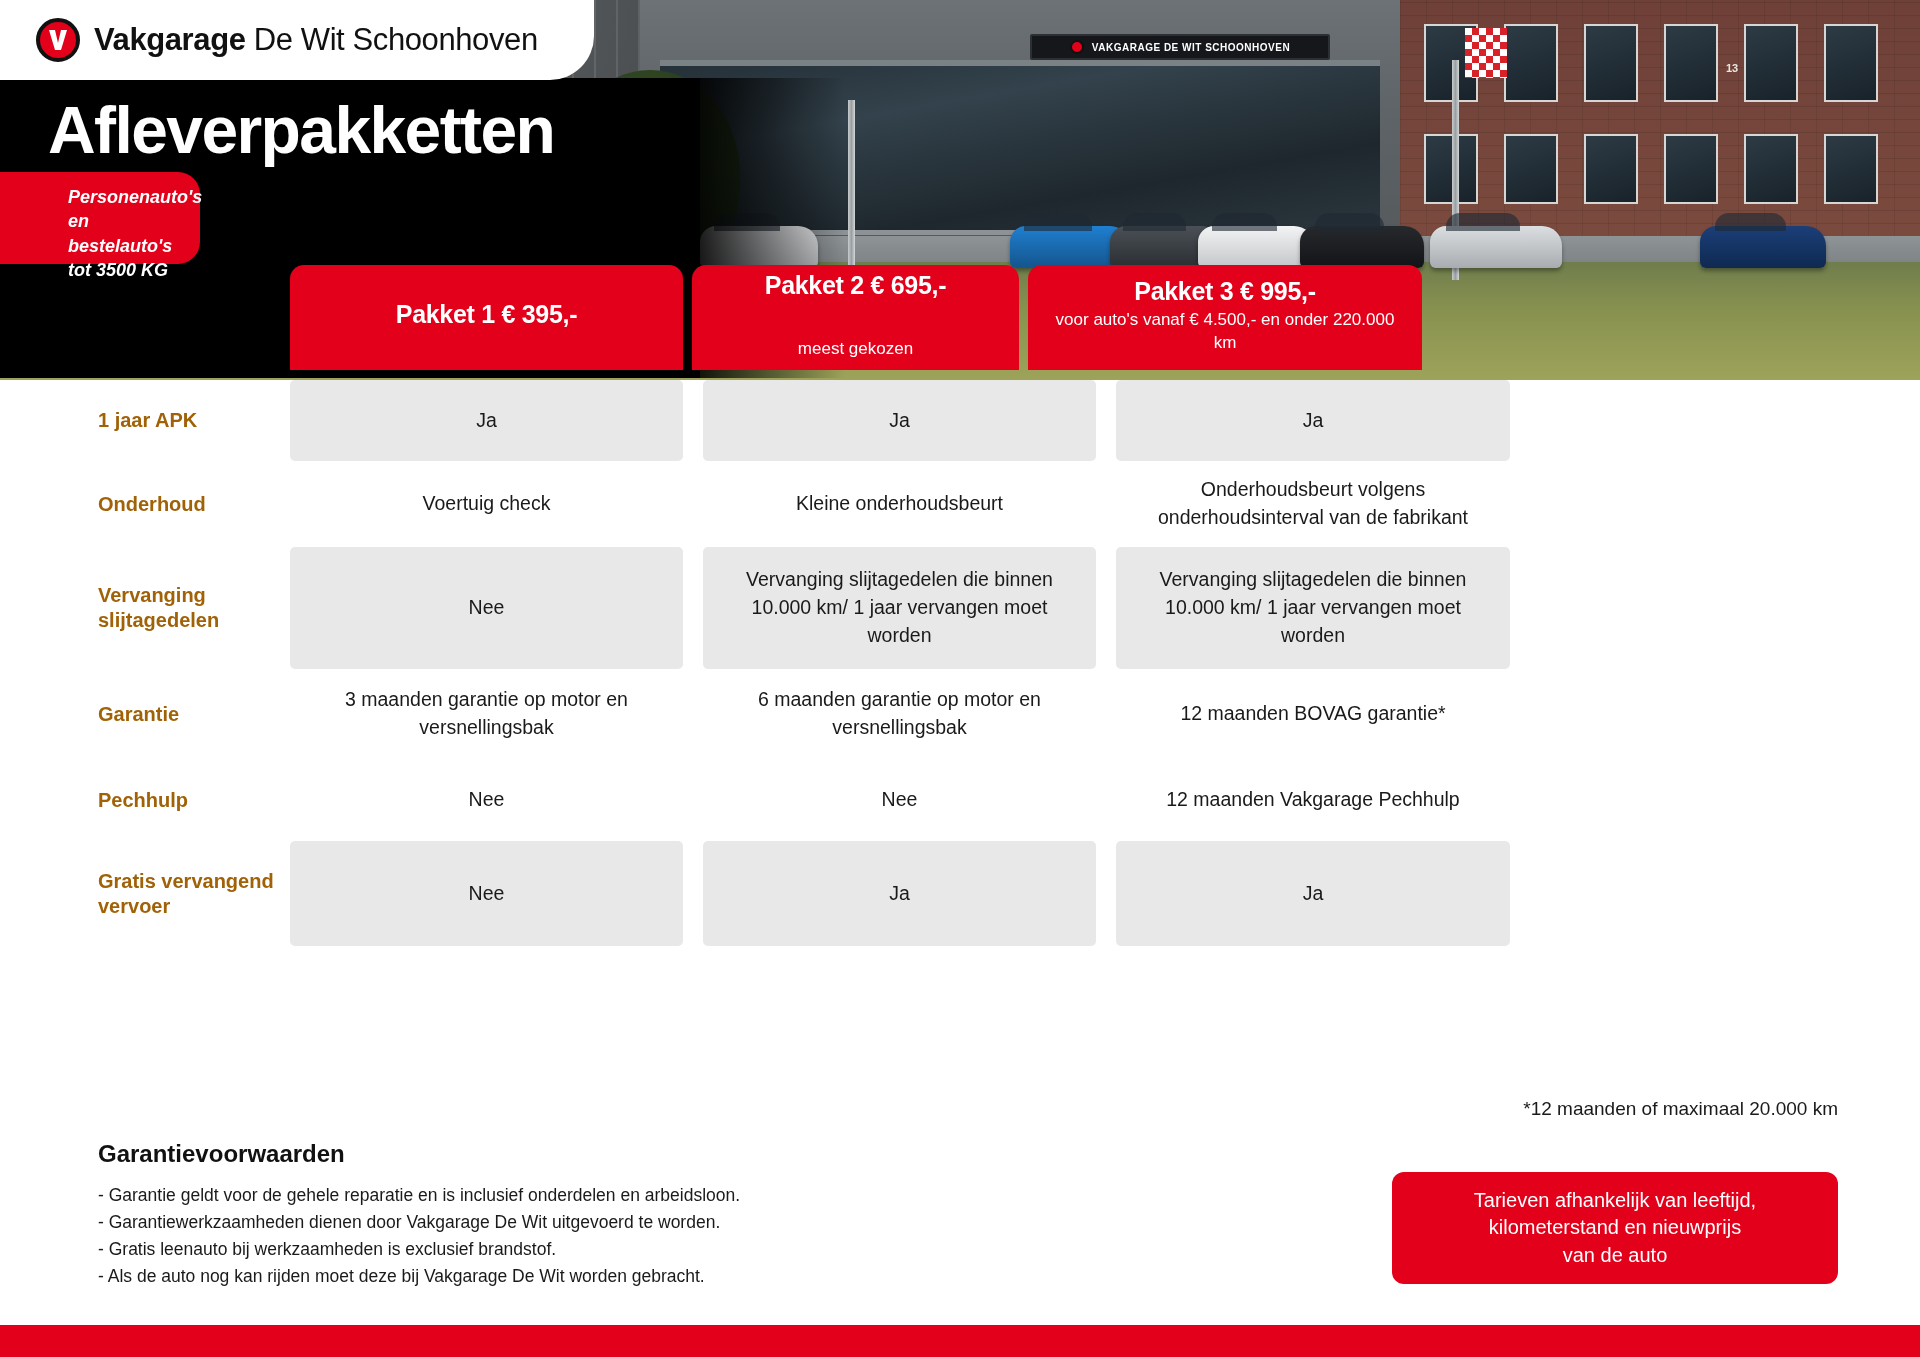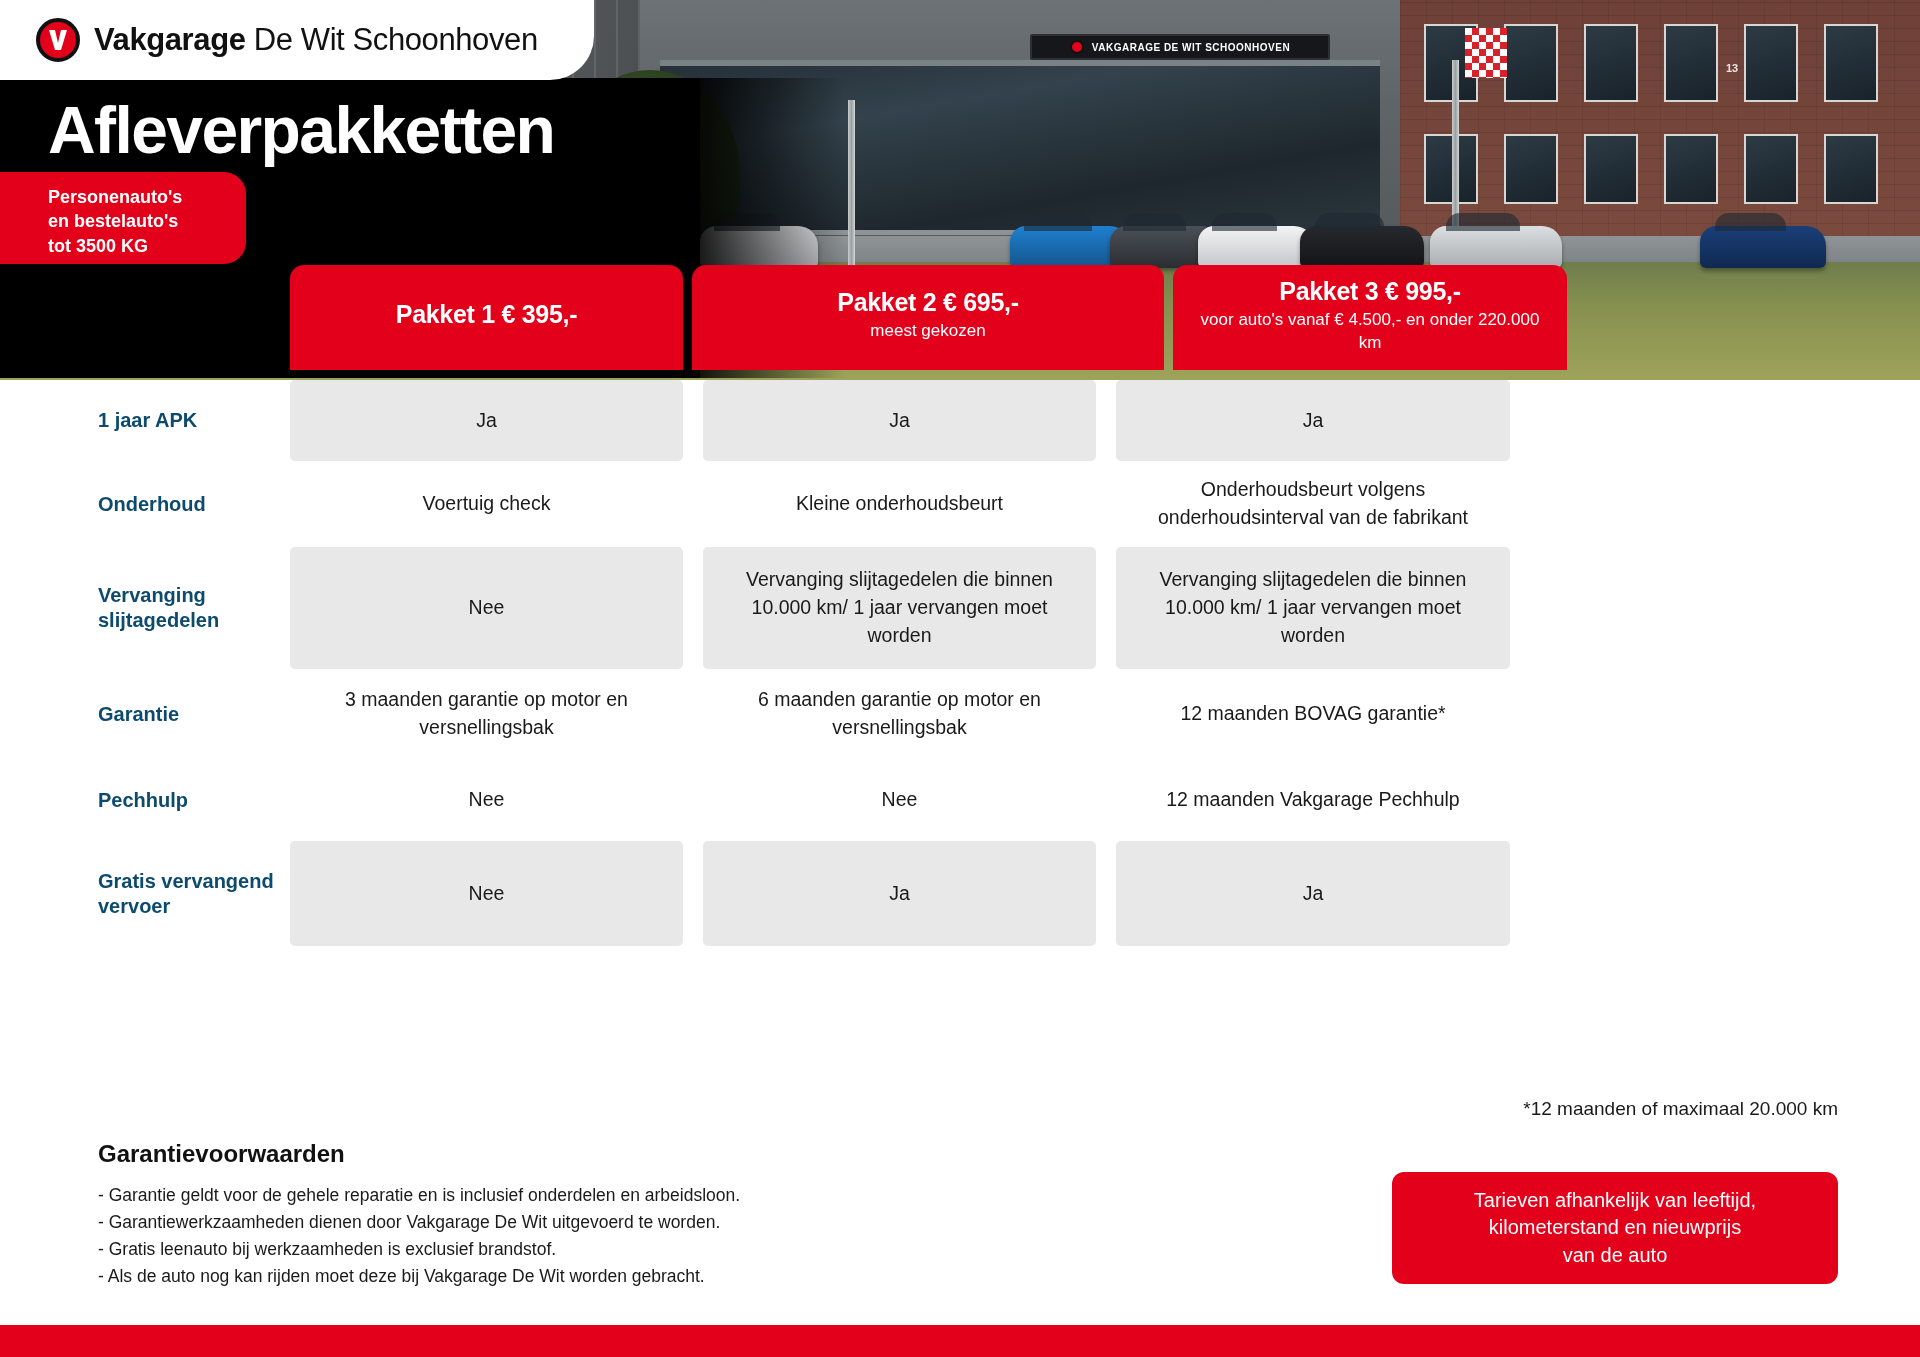"Personenauto's" .red-tab { font-style: none -> italic; padding: 13px 18px 0 48px -> 13px 18px 0 68px; width: 246px -> 200px }
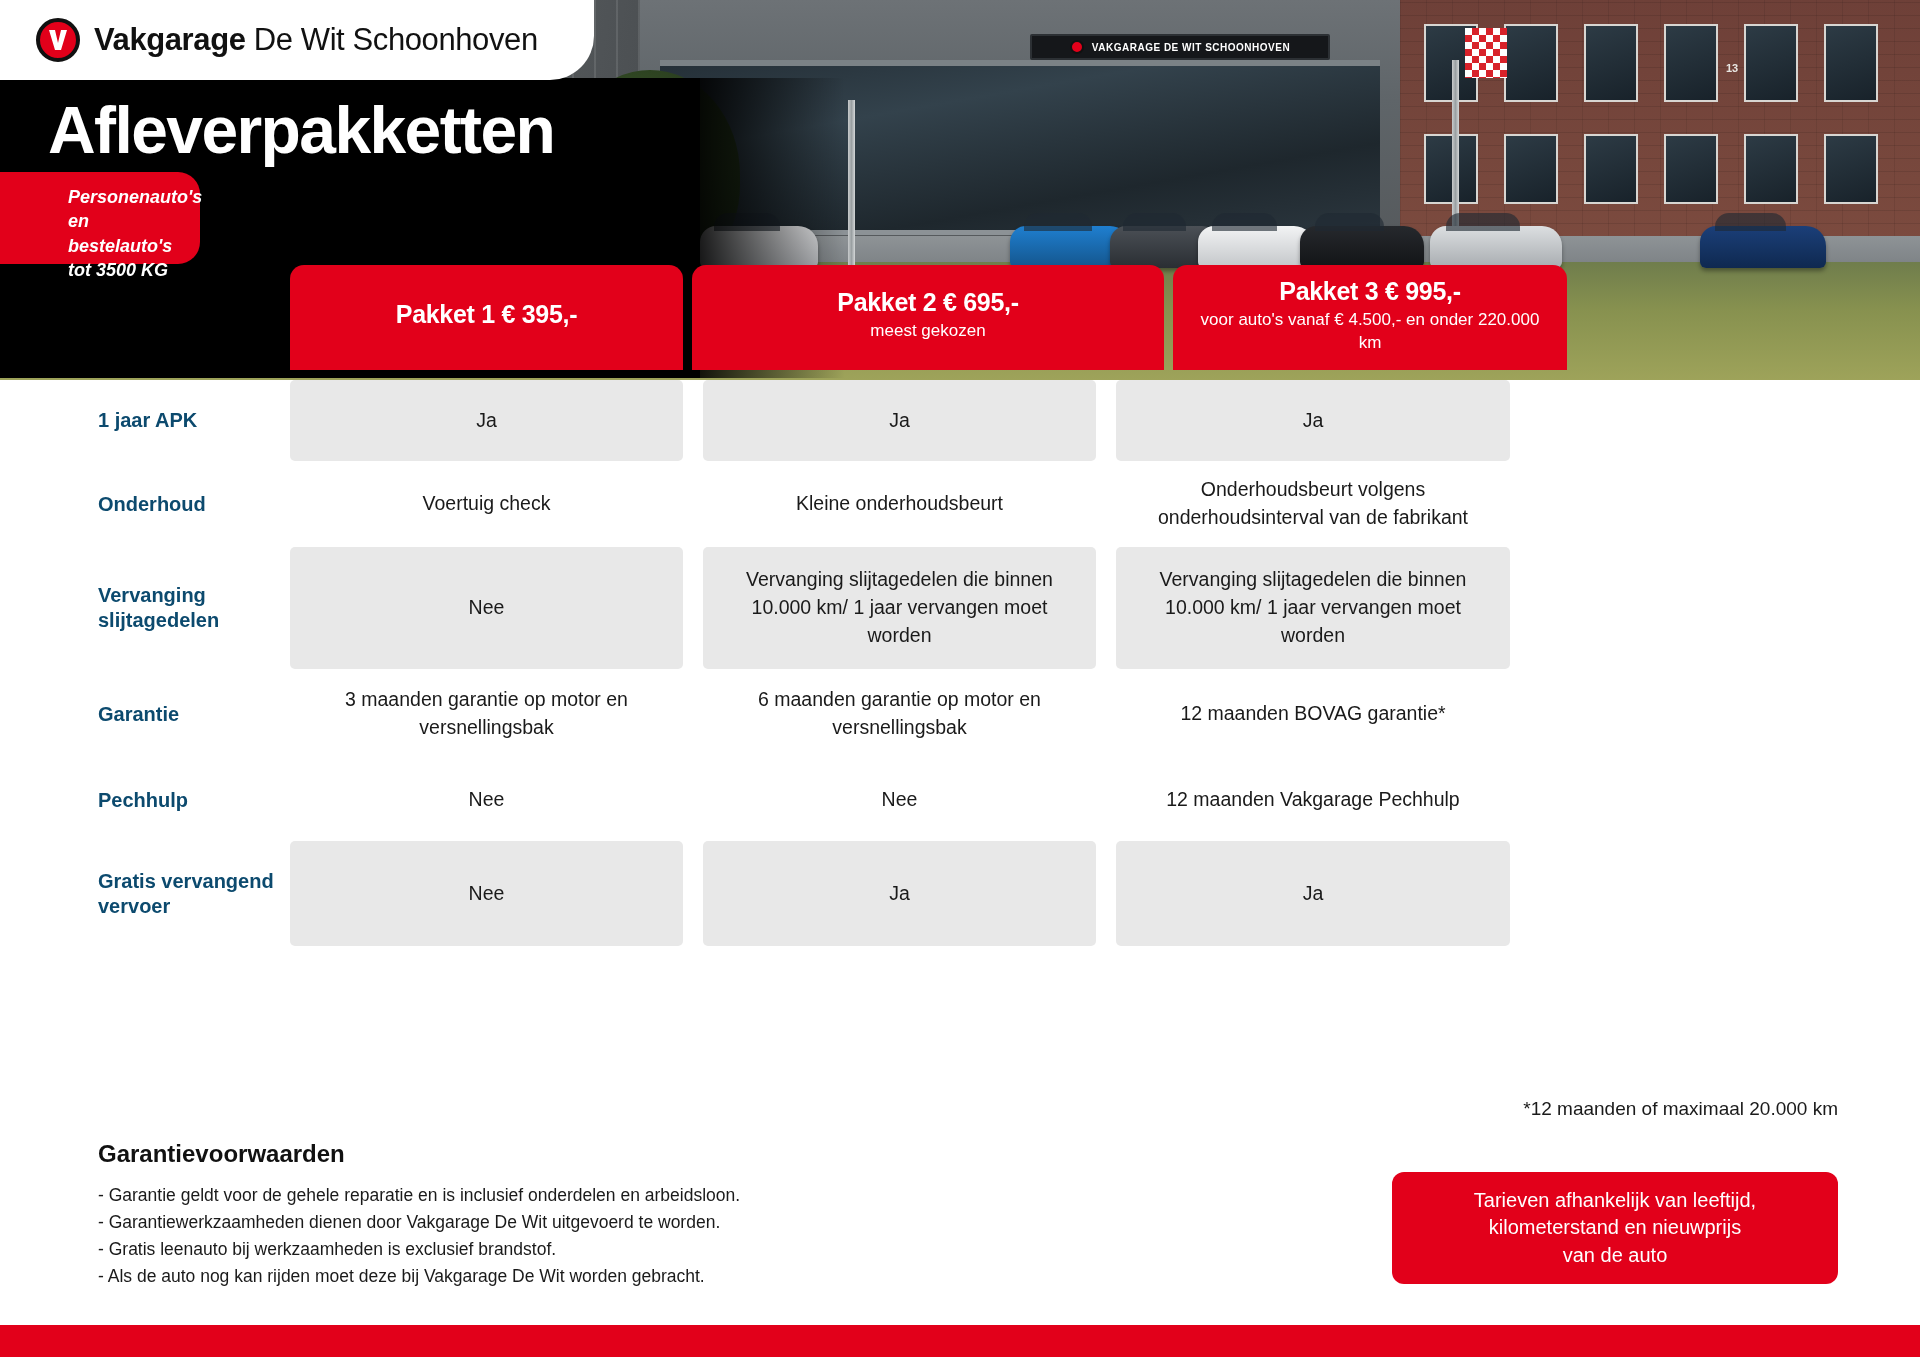"Pakket 2 € 695,-" .pkg-card.c2 { justify-content: none -> space-between; width: 472px -> 327px }
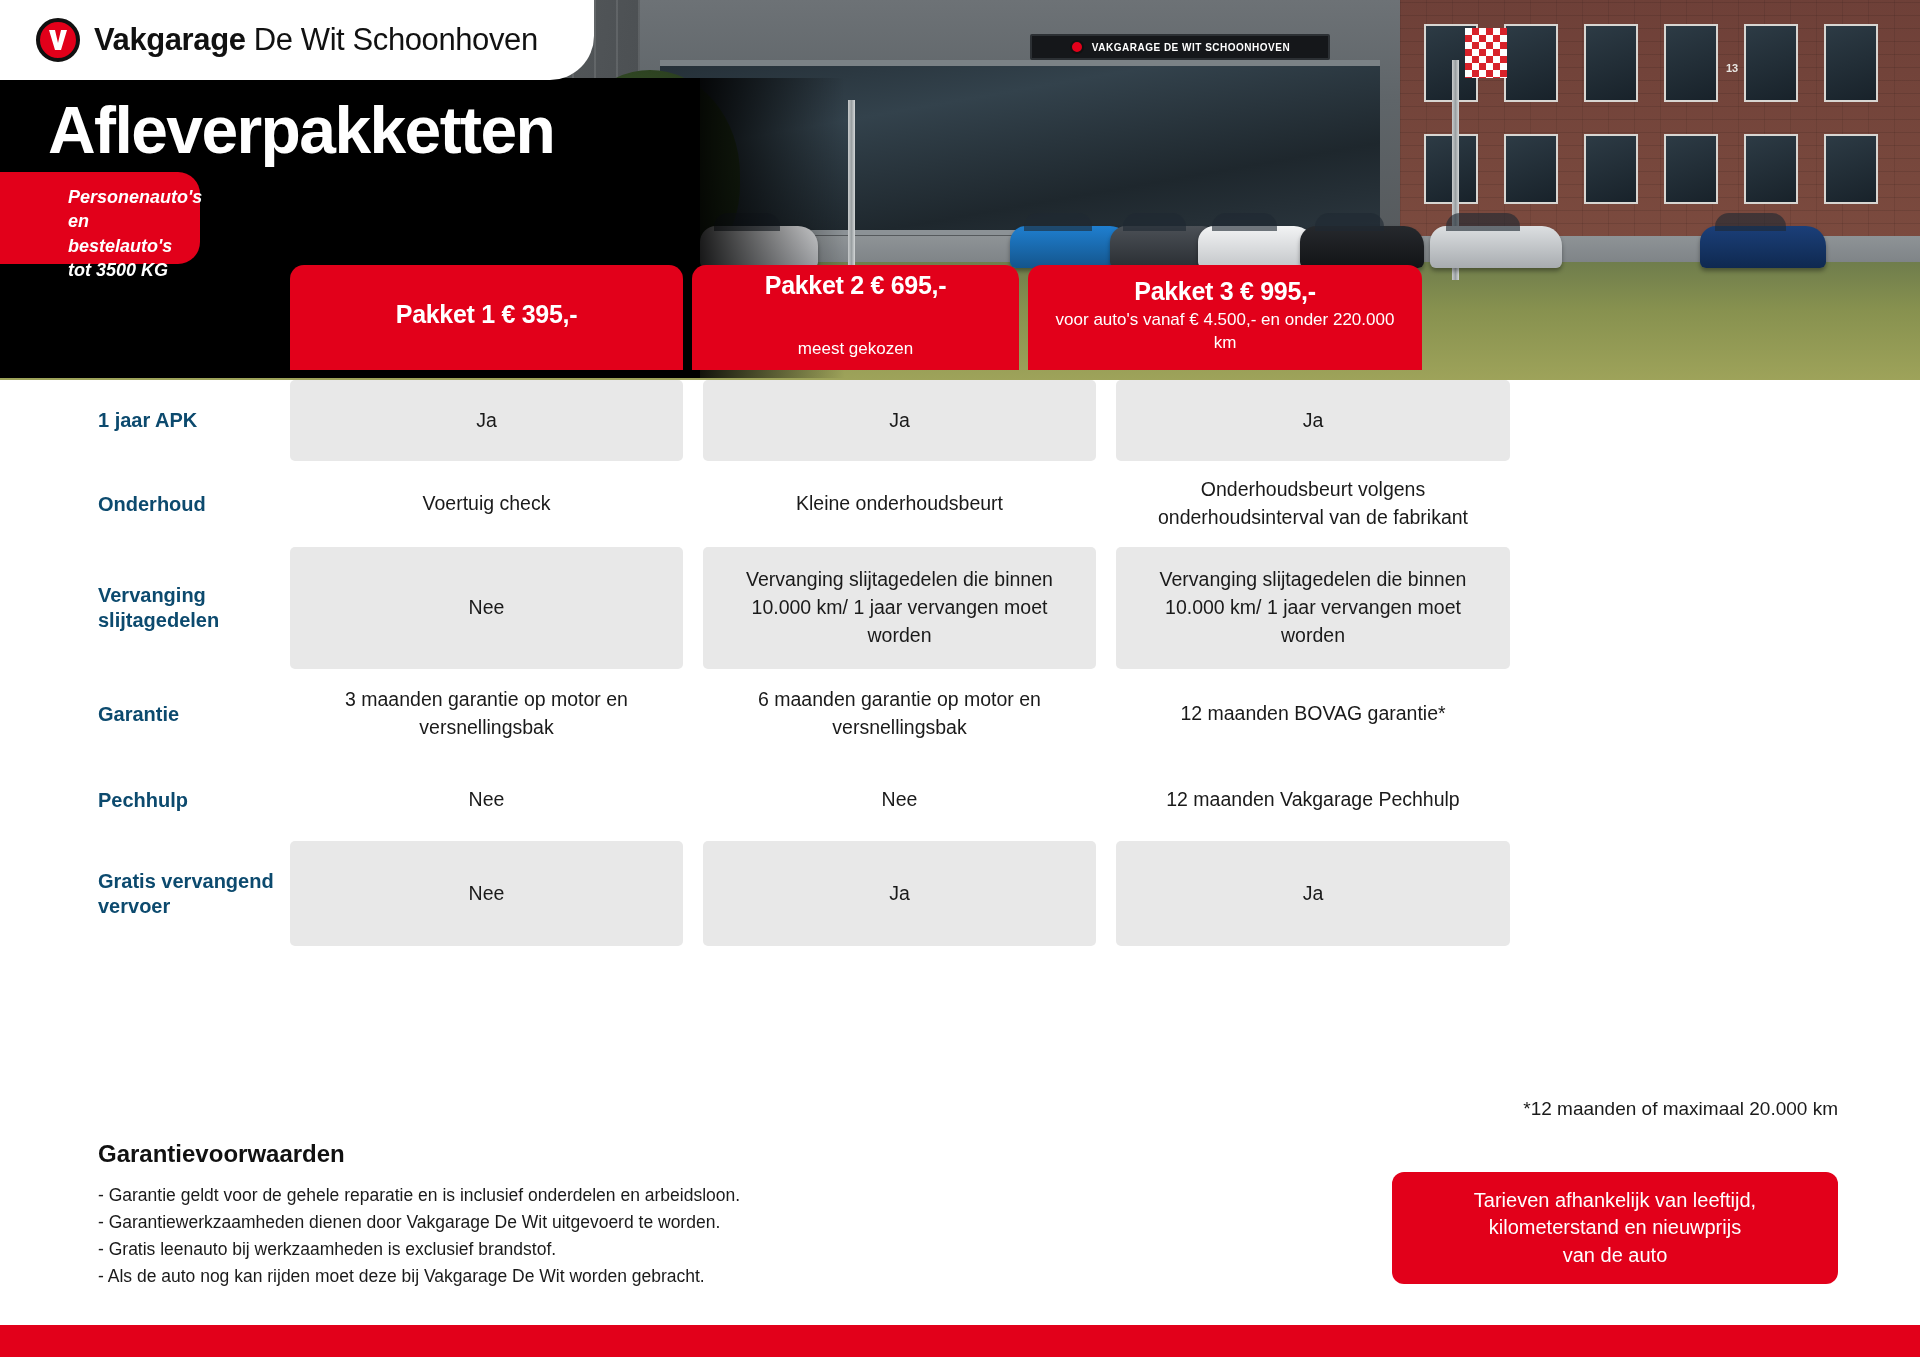"1 jaar APK" .lbl { color: #0c4a6e -> #a16207 }
